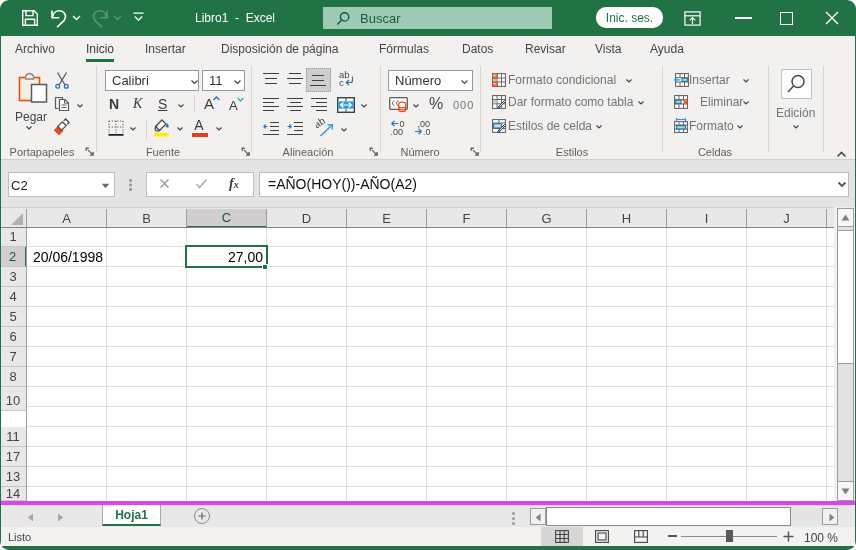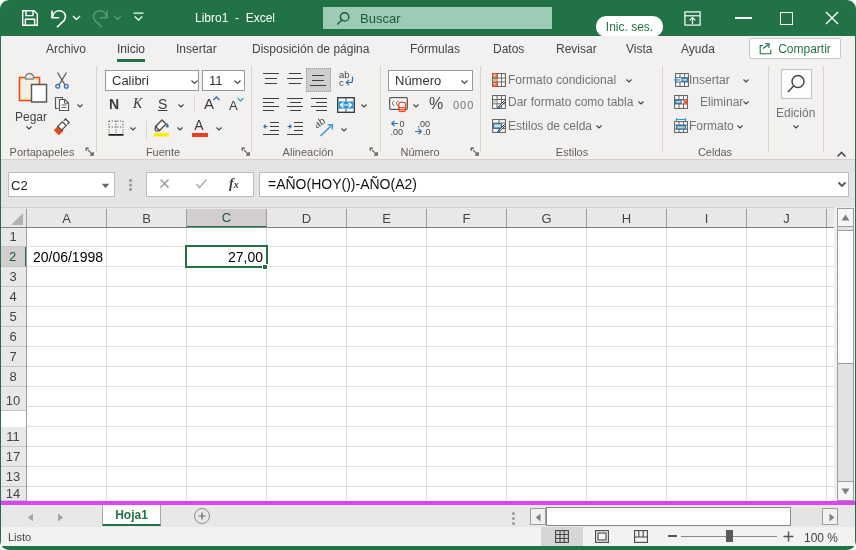"Inic. ses." #inicses { margin-top: 9px -> none }
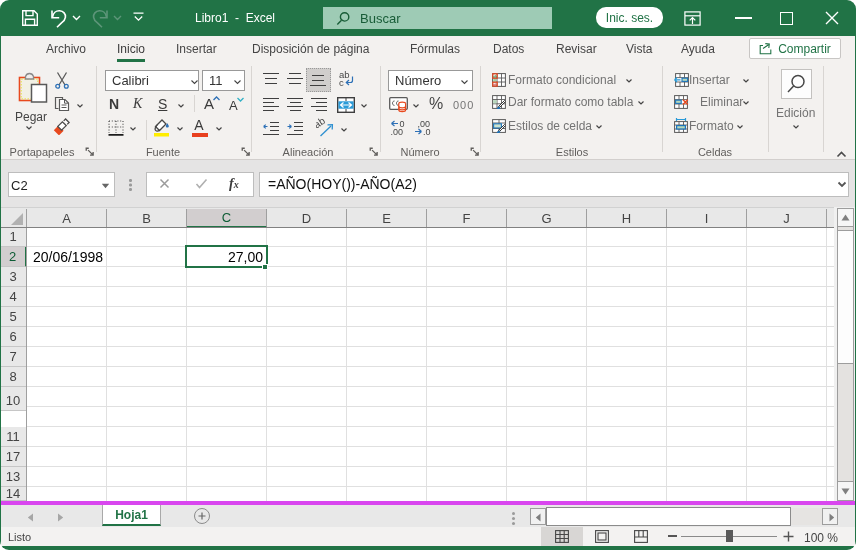"Archivo" .rtab { margin-left: 31px -> none }
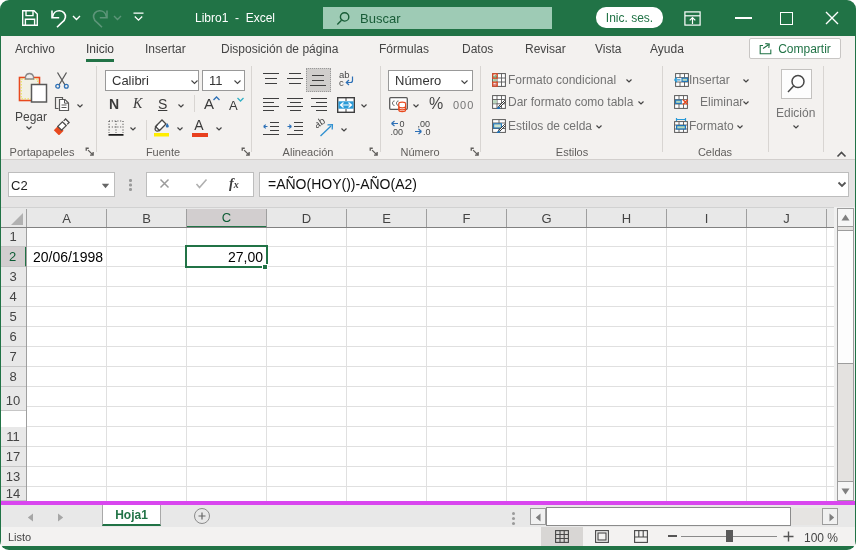"Compartir" div.abs { html: <div> <svg> <path></path> <path></path> </svg> <span>Compartir</span> </div> -> none }
